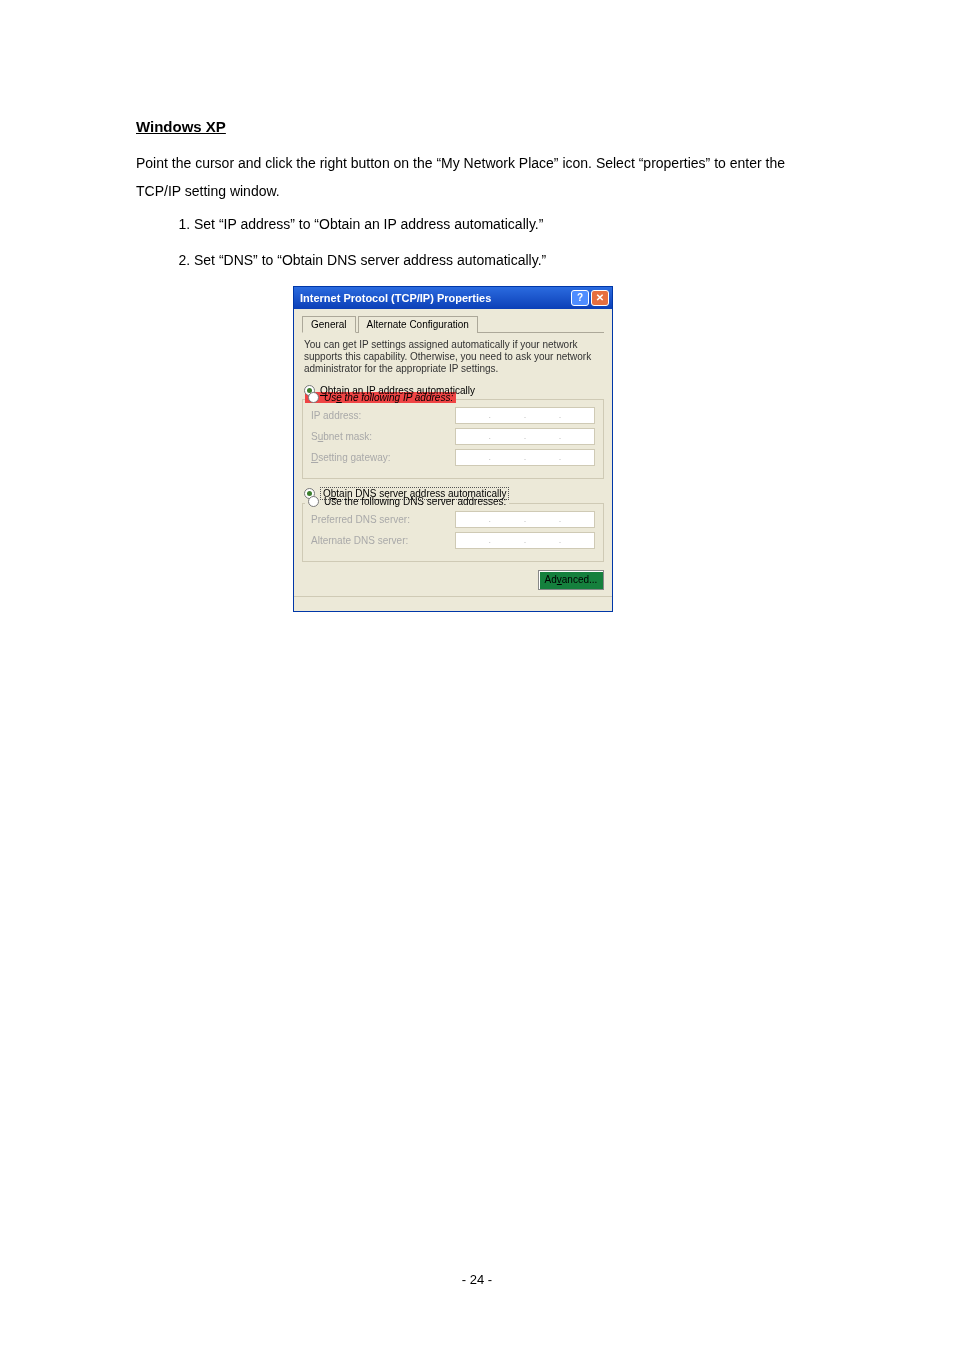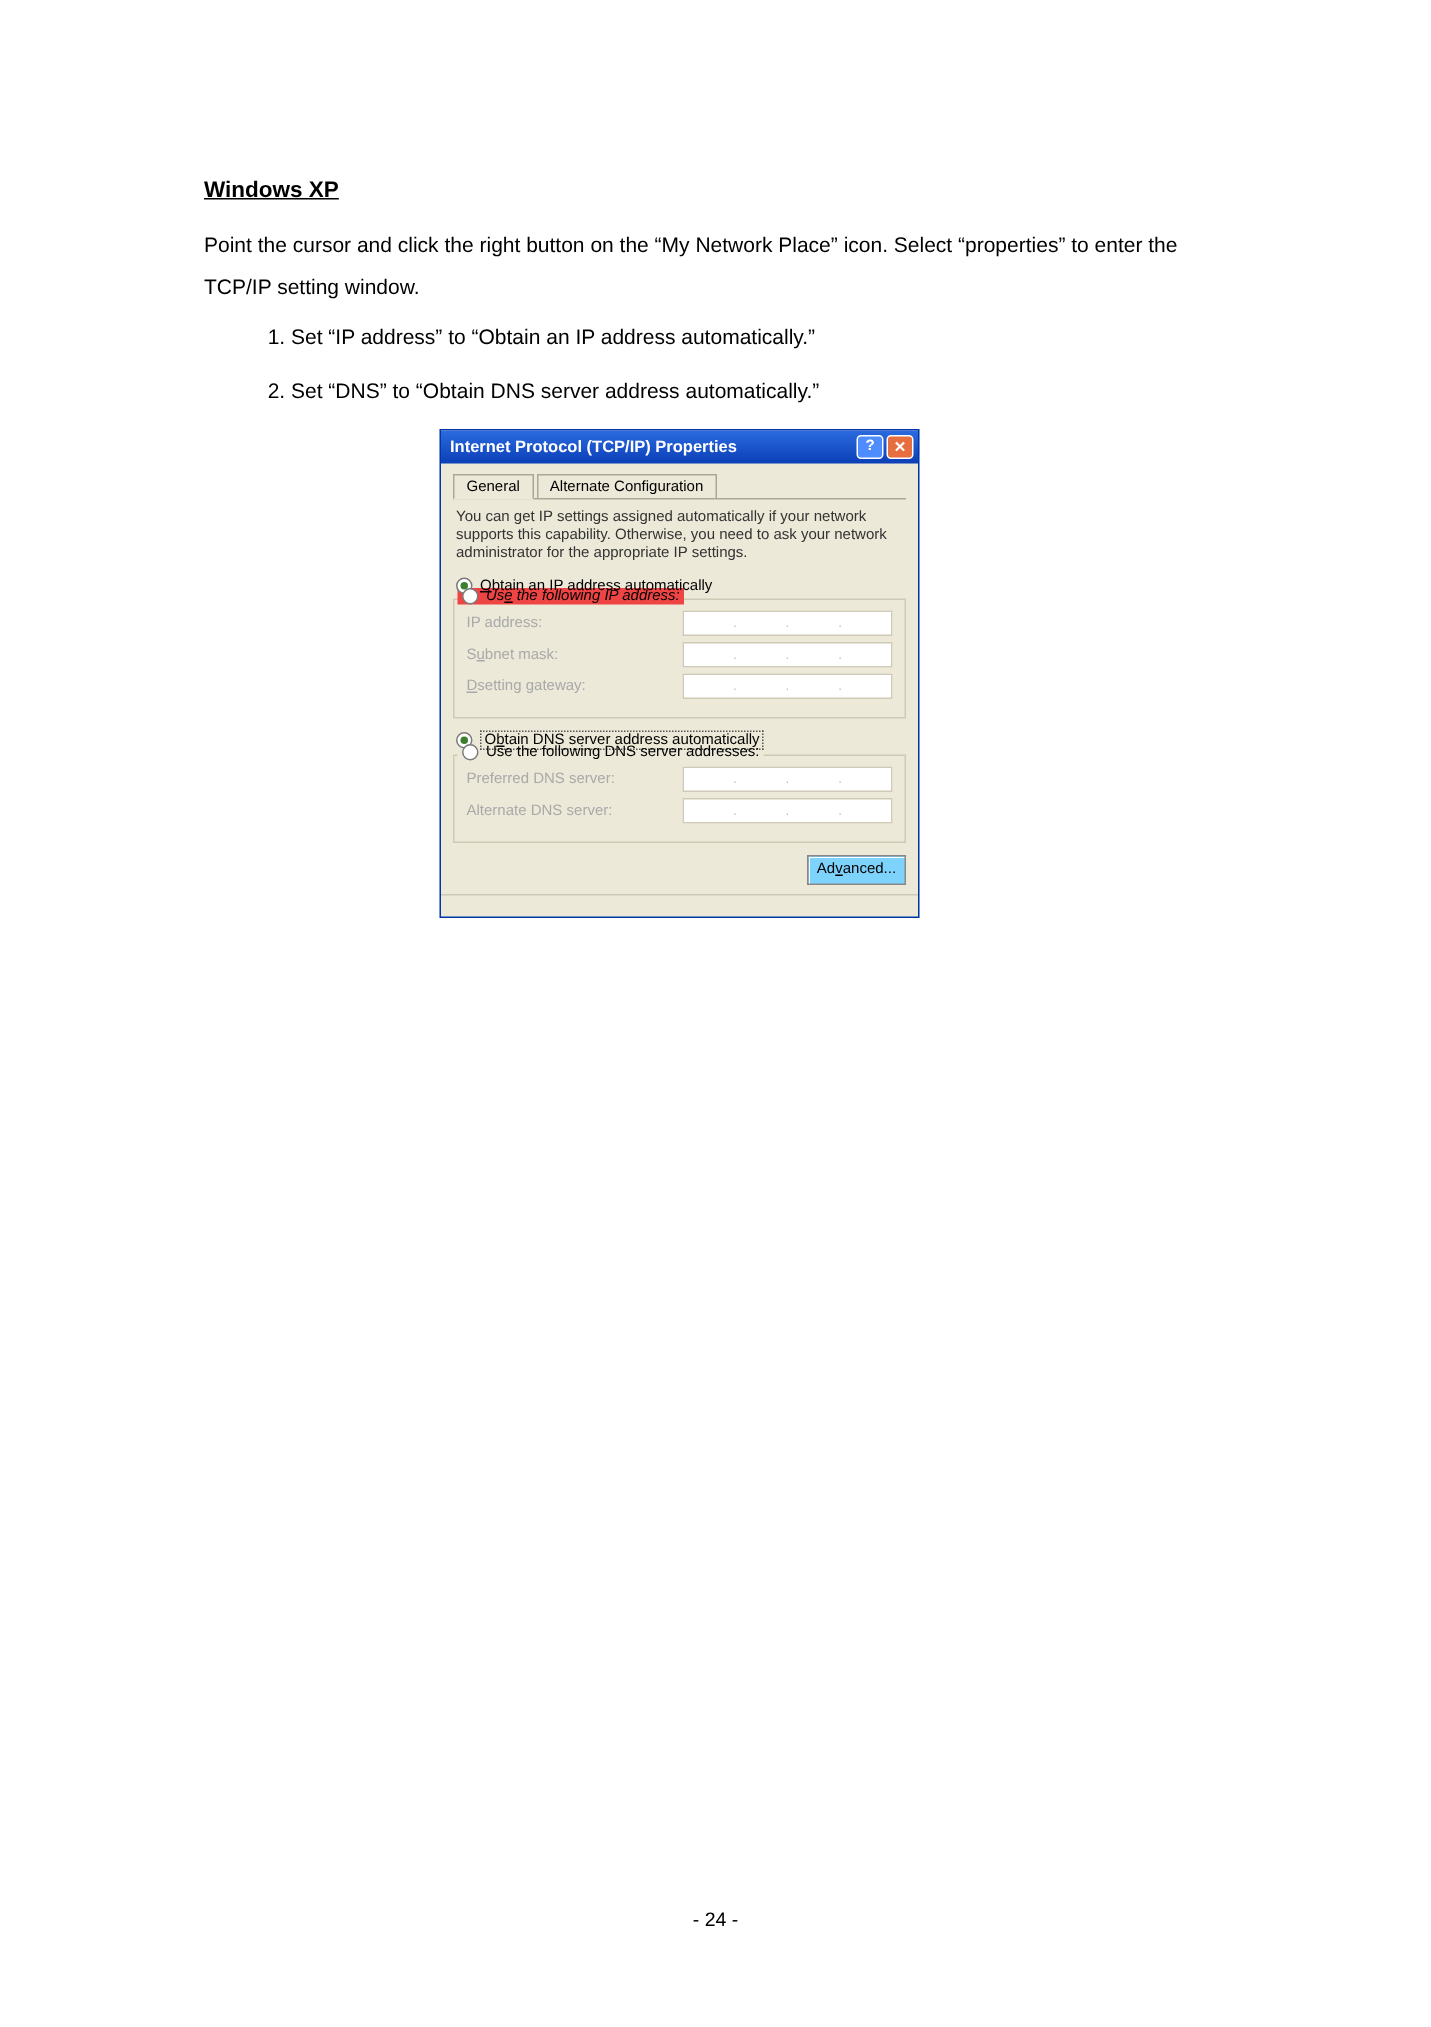"General" .xp-tabs { align-items: center -> none }
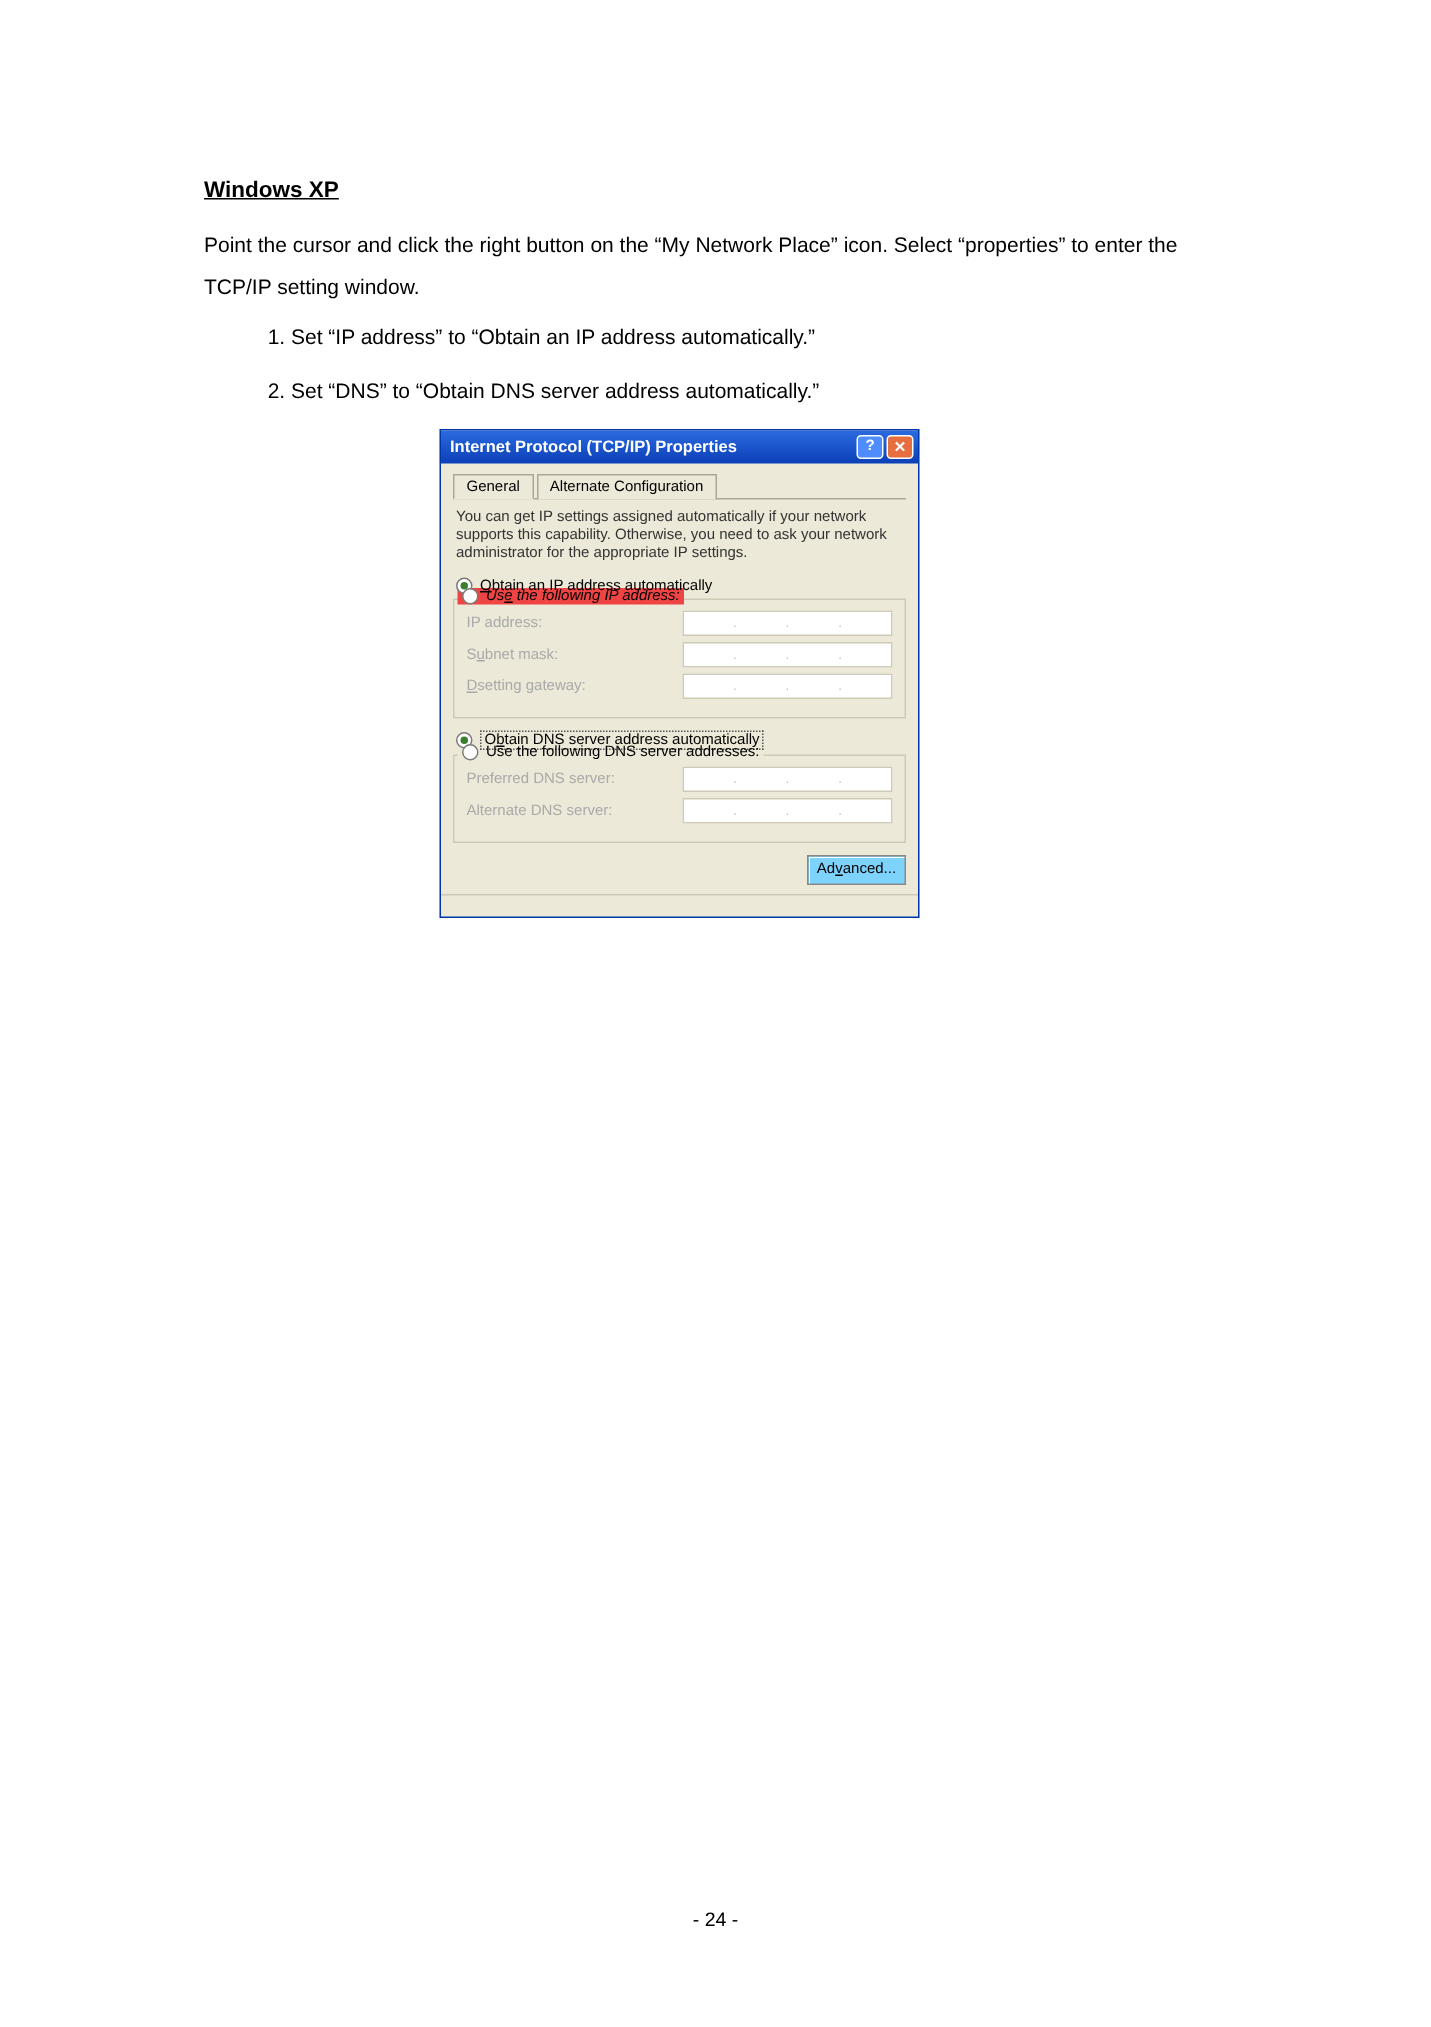"Ad" .xp-button { background: #7dd3fc -> #15803d }
